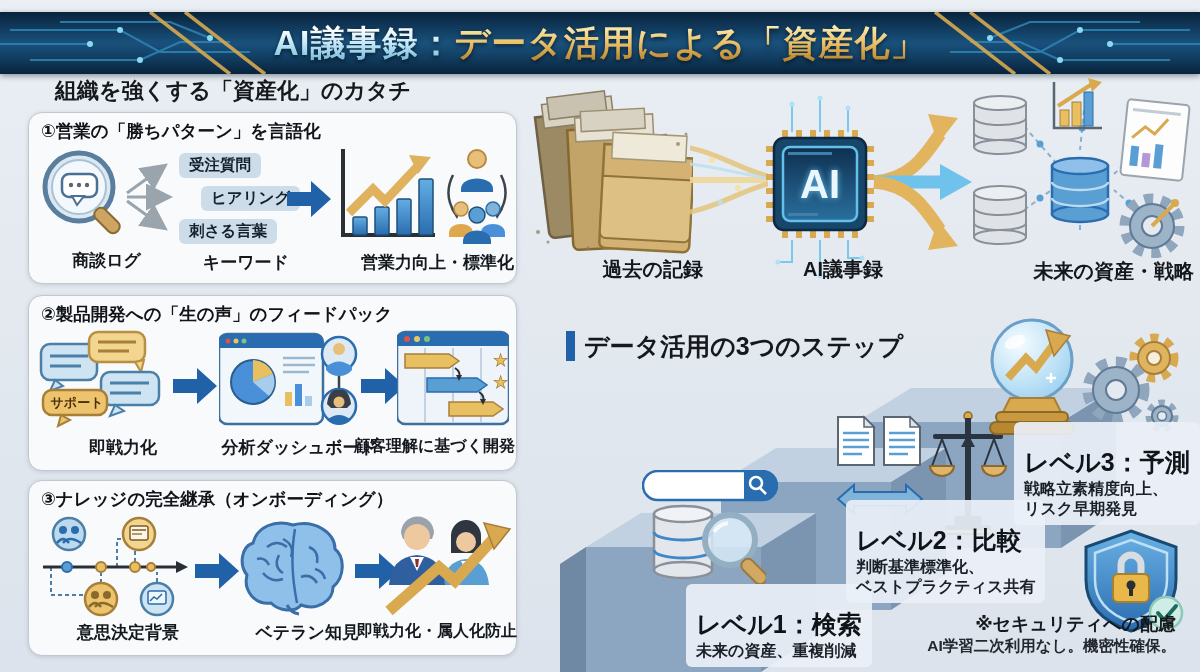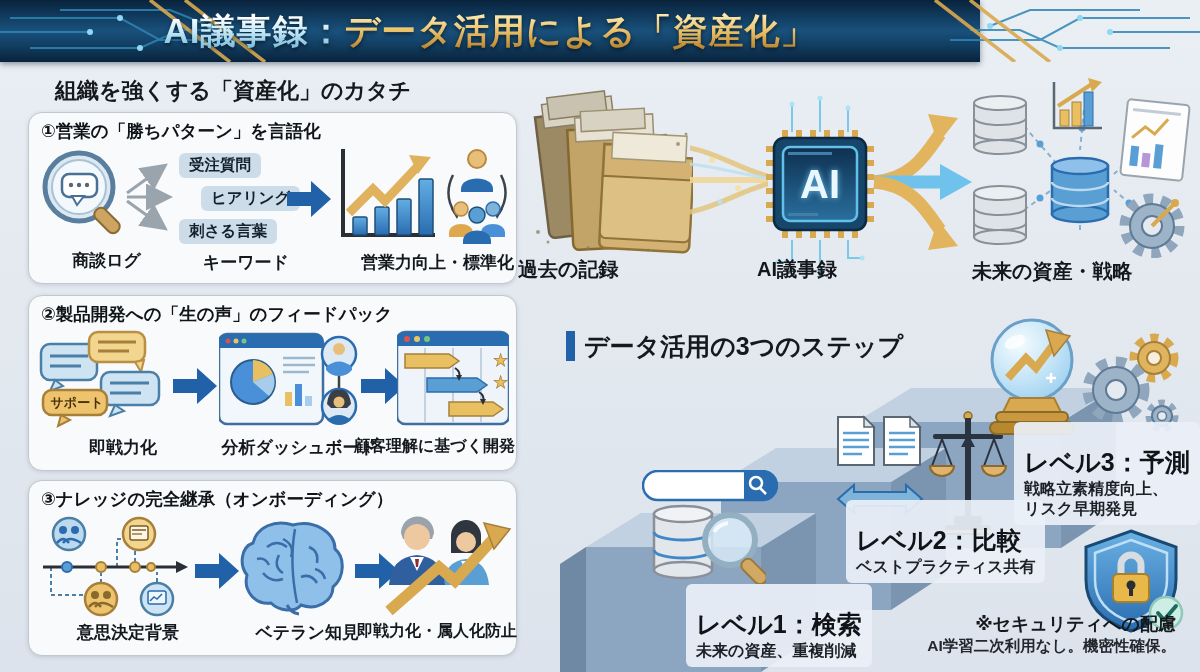"AI議事録：データ活用による「資産化」" #header { top: 0 -> 12px; width: 980px -> 1200px }
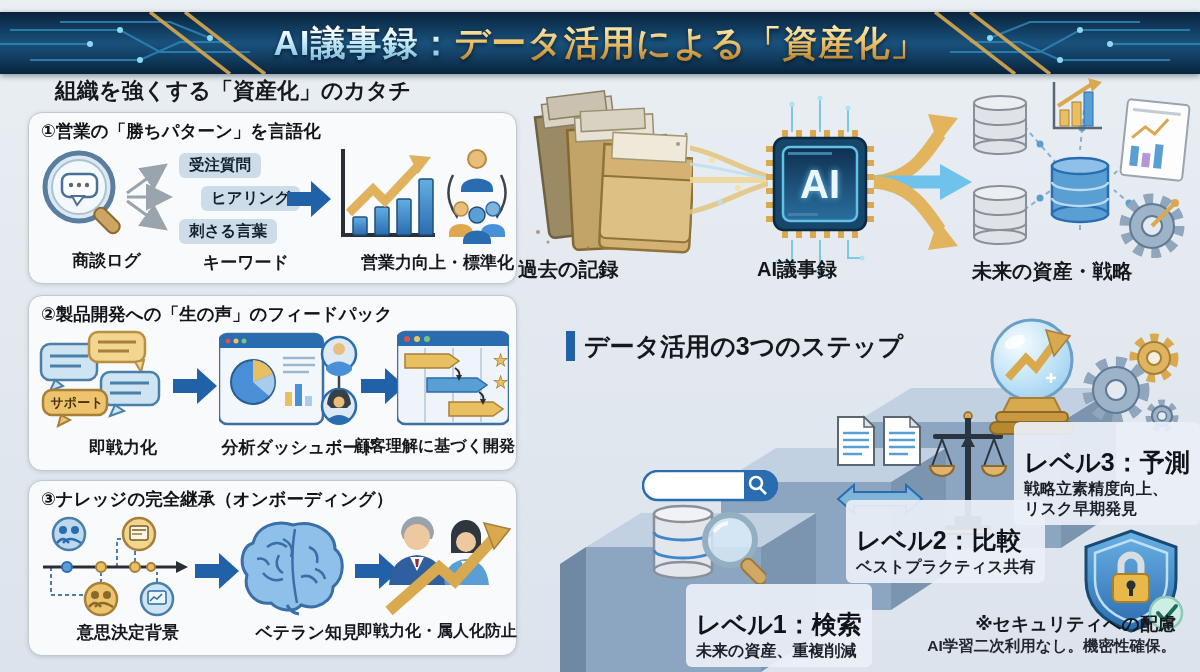"過去の記録" .flow-lbl { text-align: left -> right }
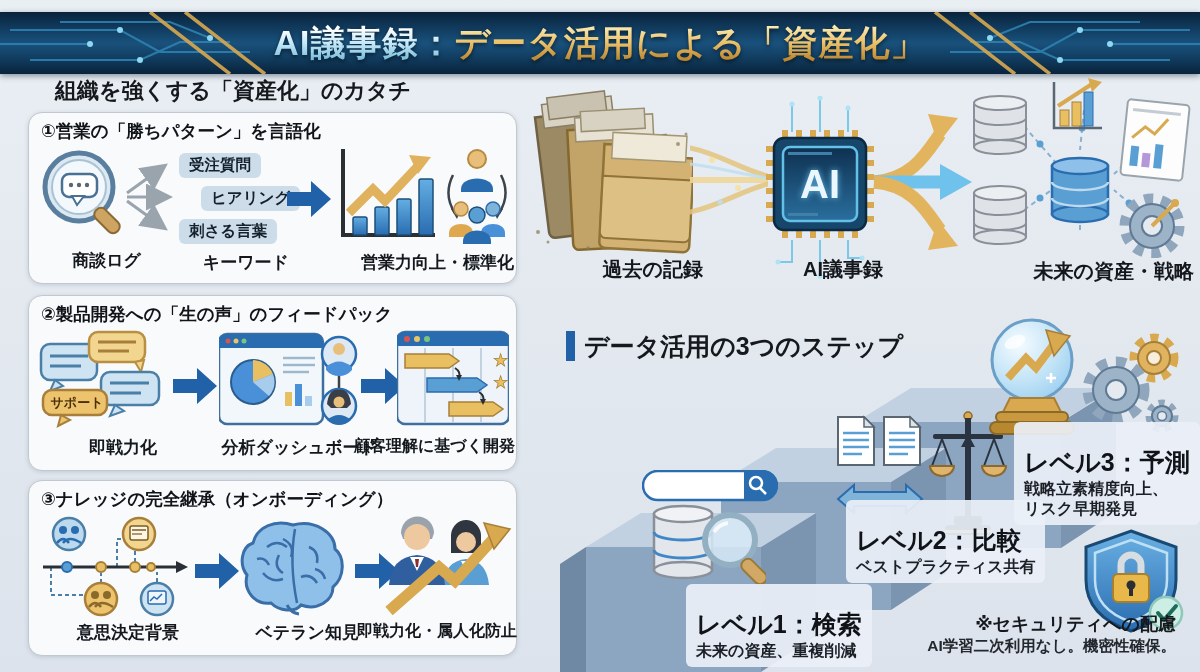"判断基準標準化、" div.lvl-desc { html: none -> <div>判断基準標準化、</div> }
